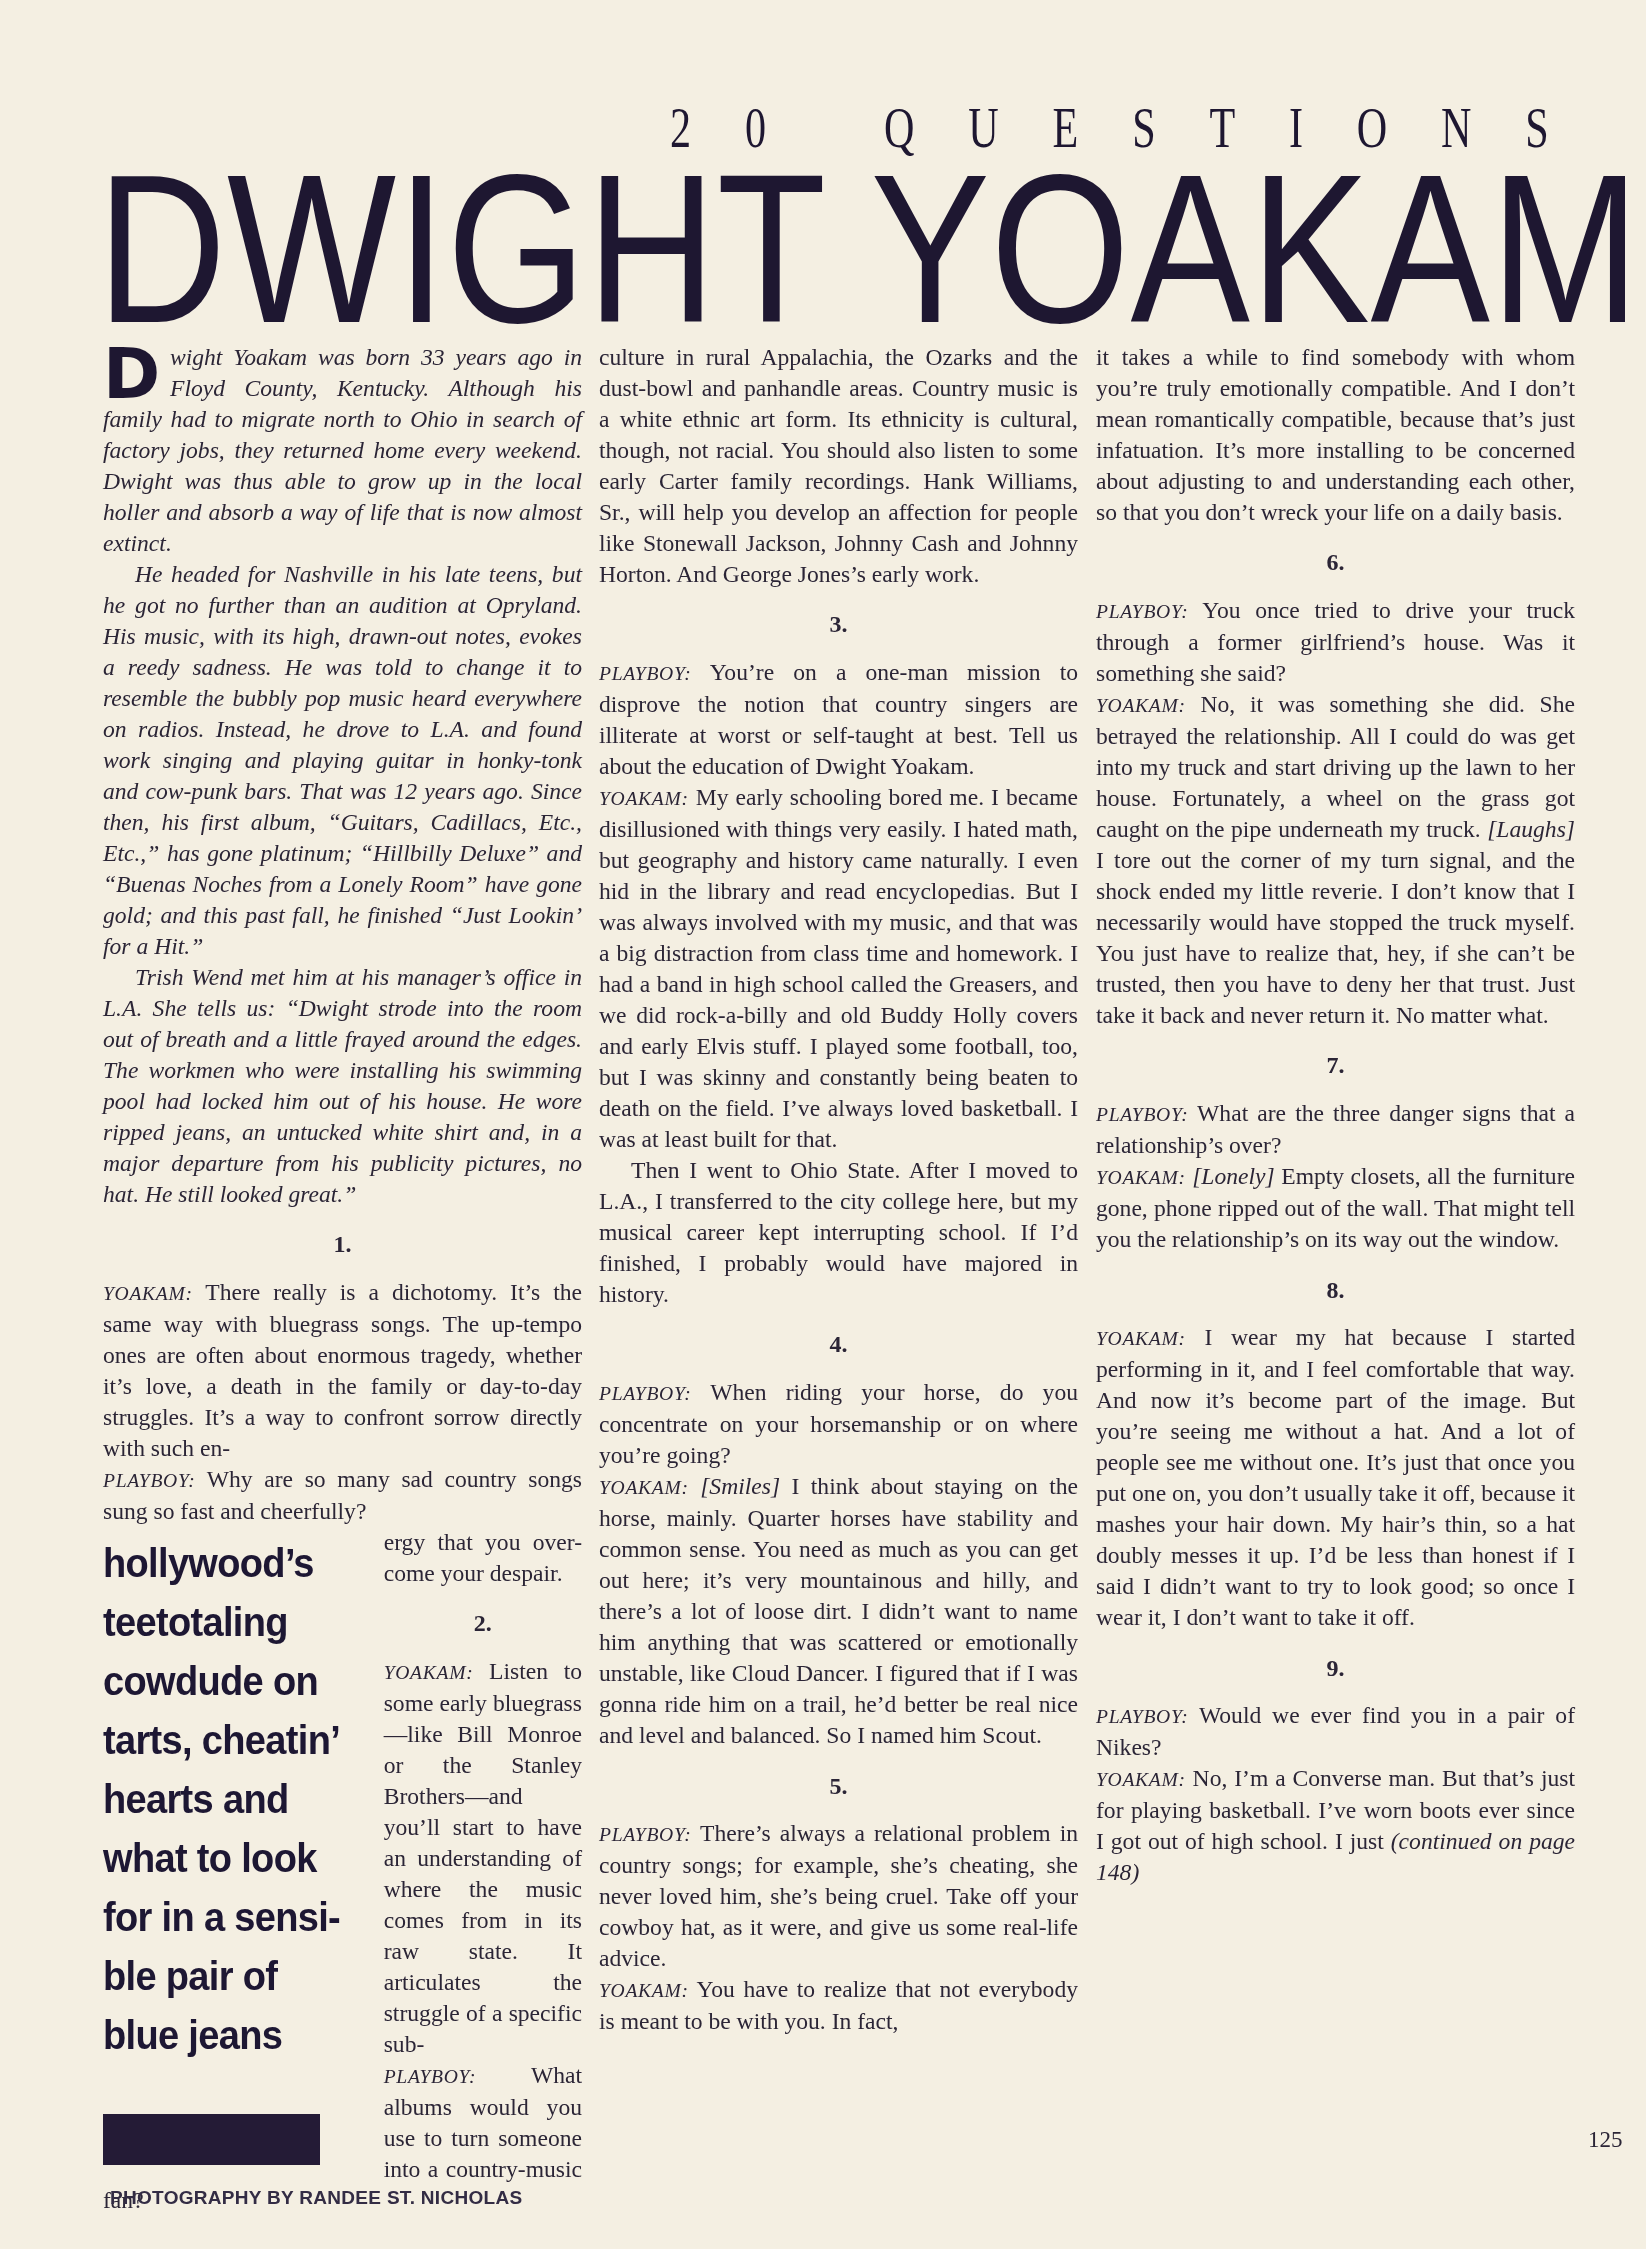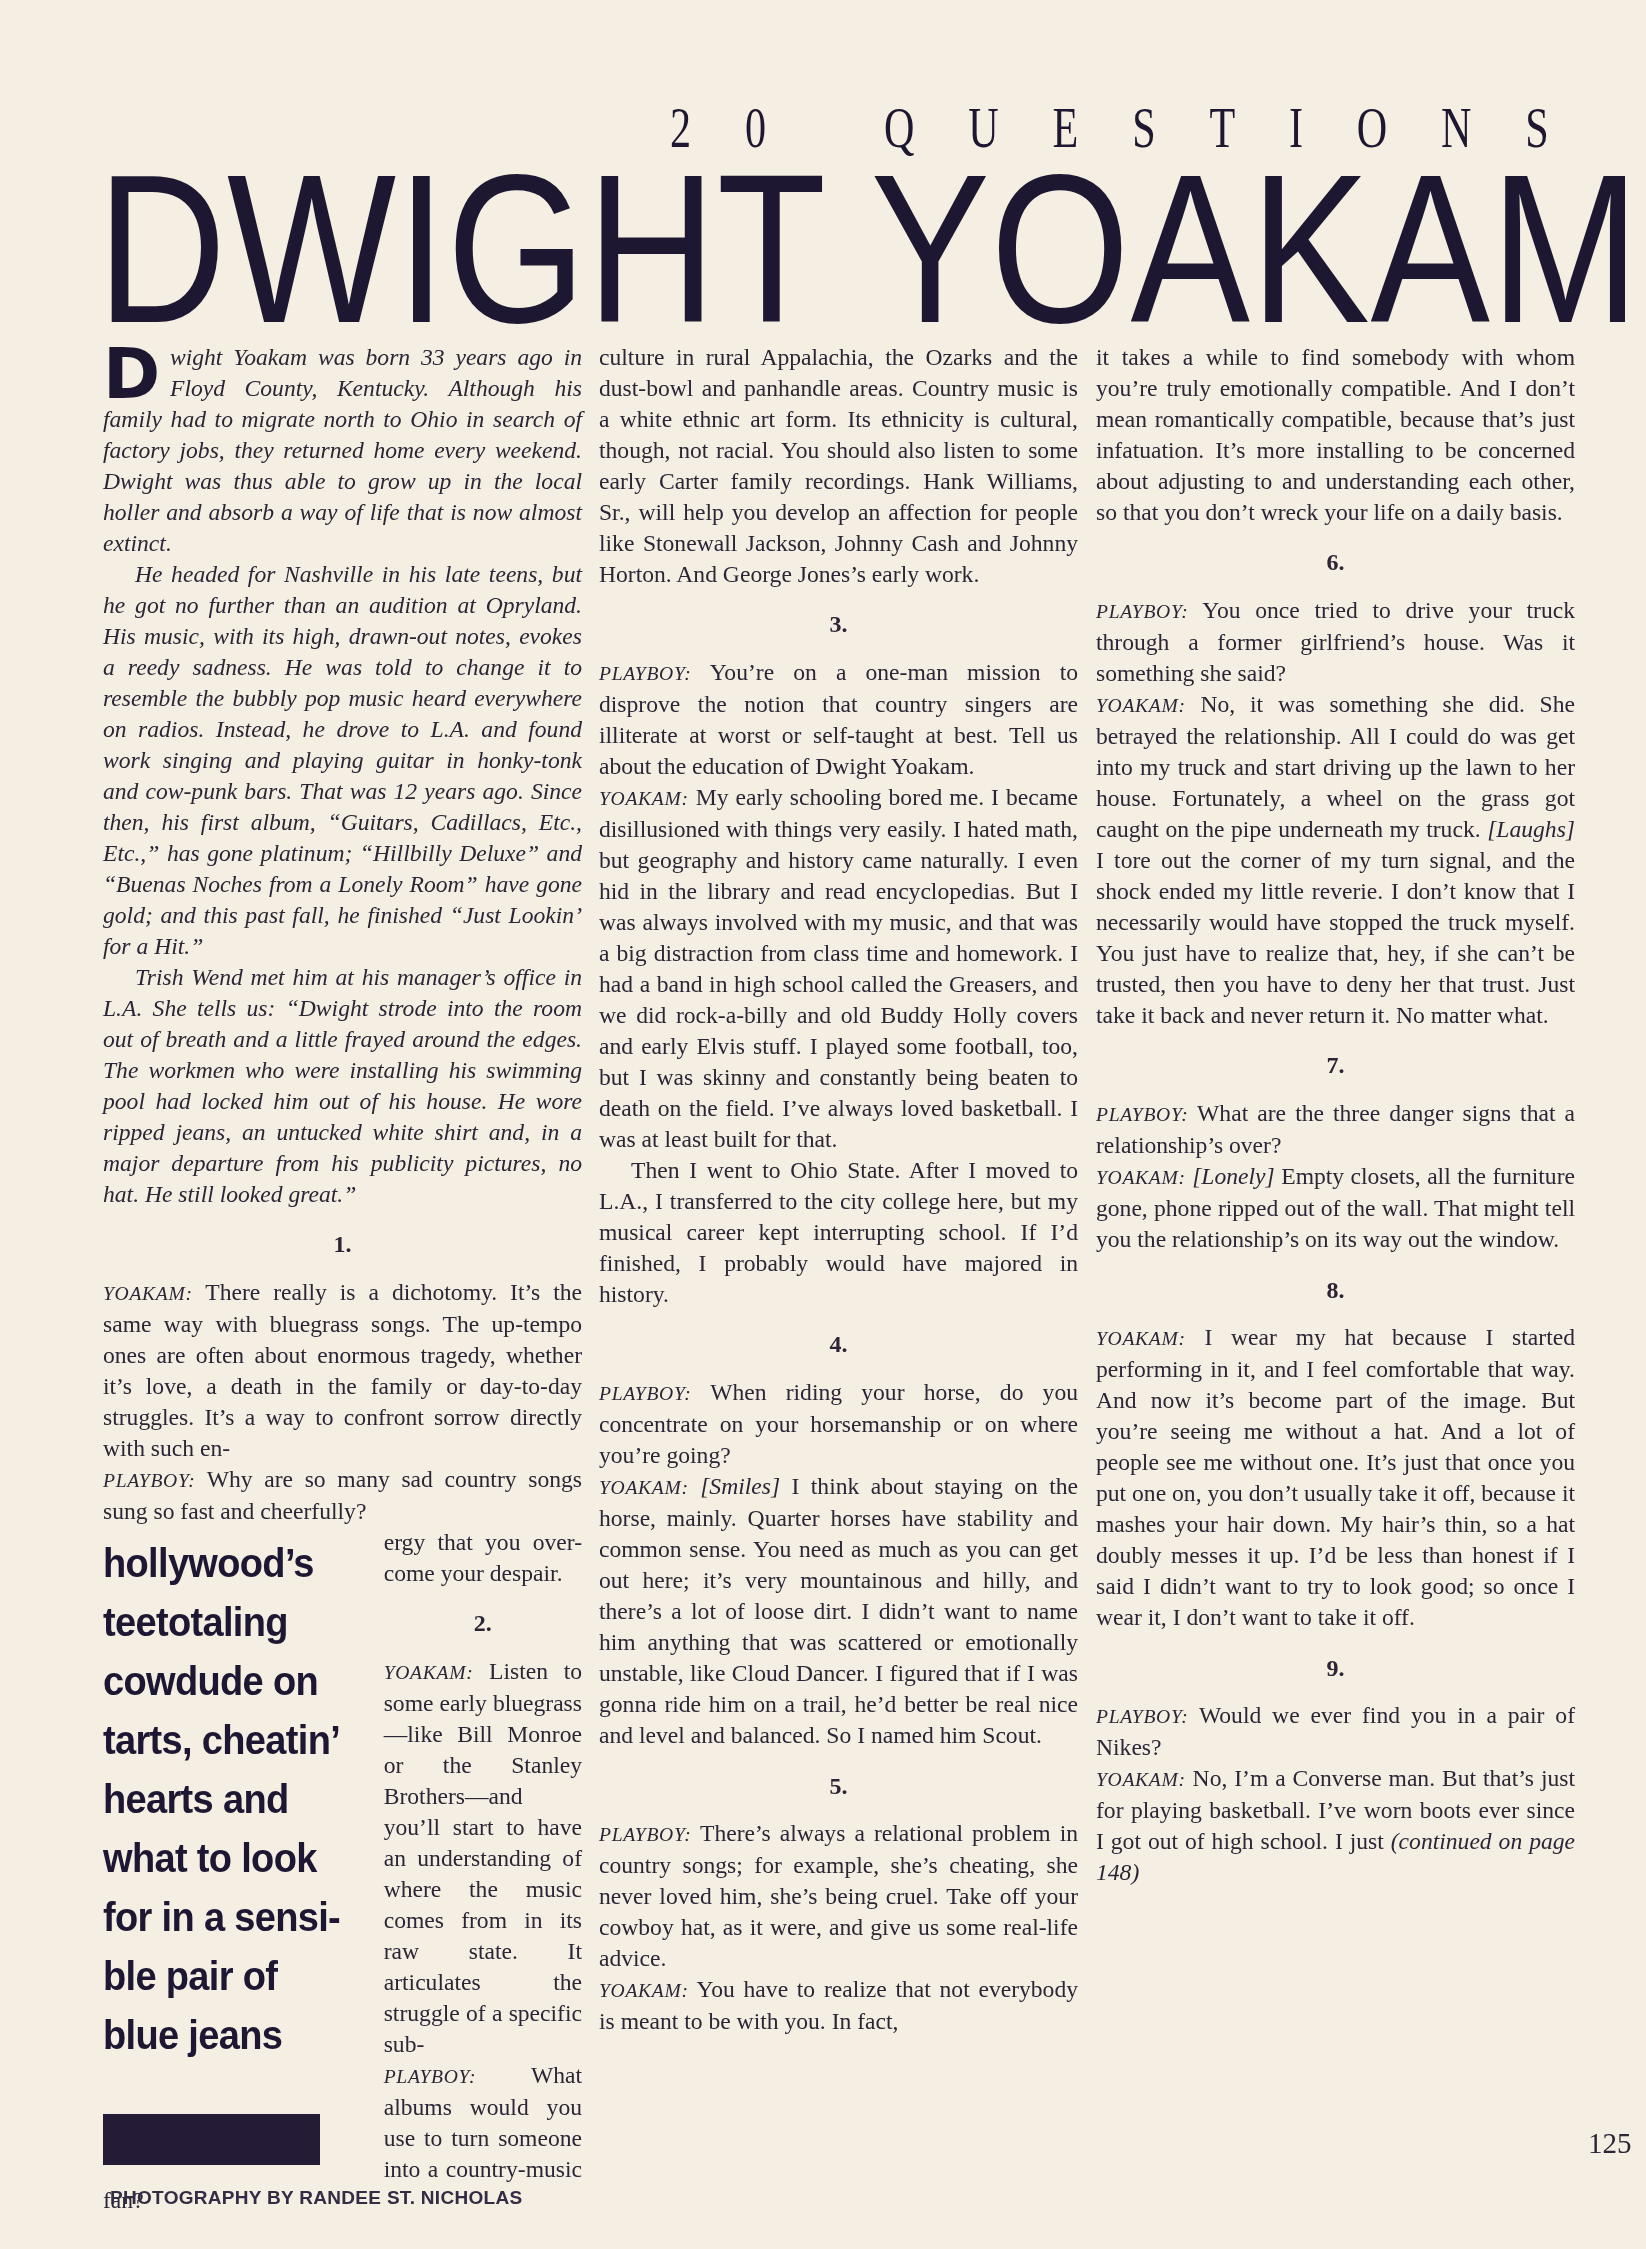"125" .pageno { font-size: 29px -> 23px }
